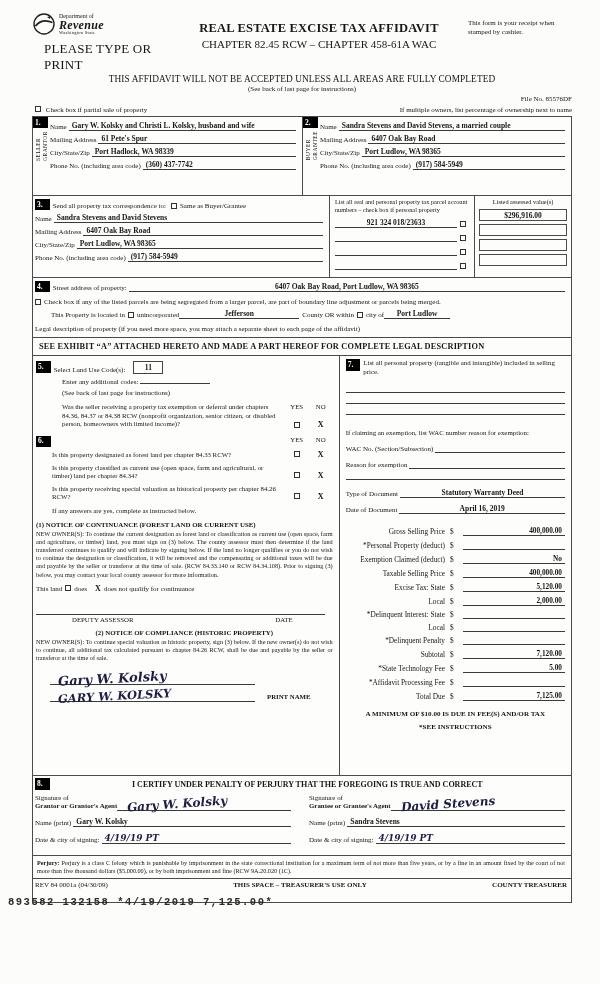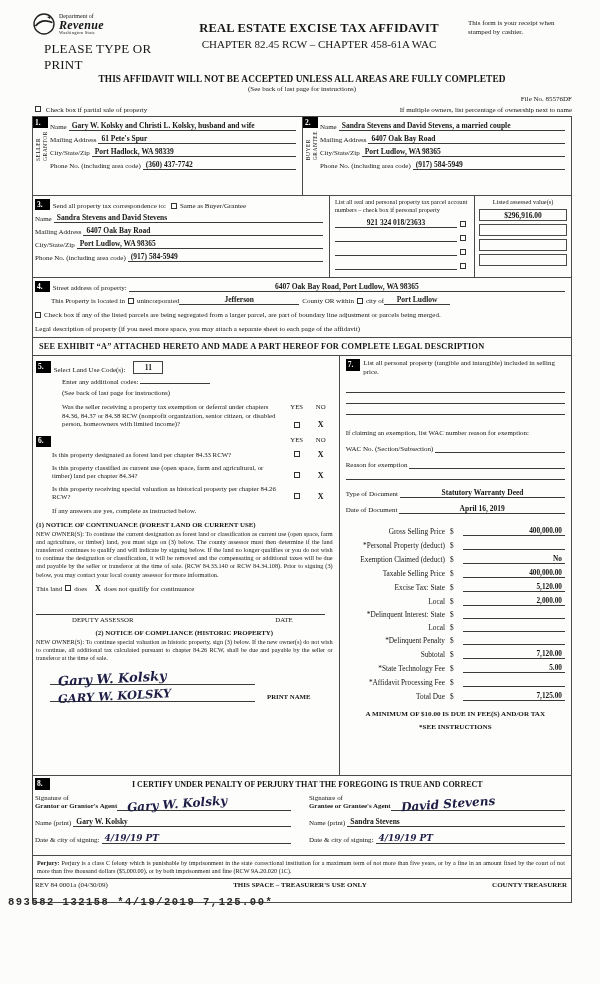"THIS AFFIDAVIT WILL NOT BE" .warning { font-weight: bold -> normal }
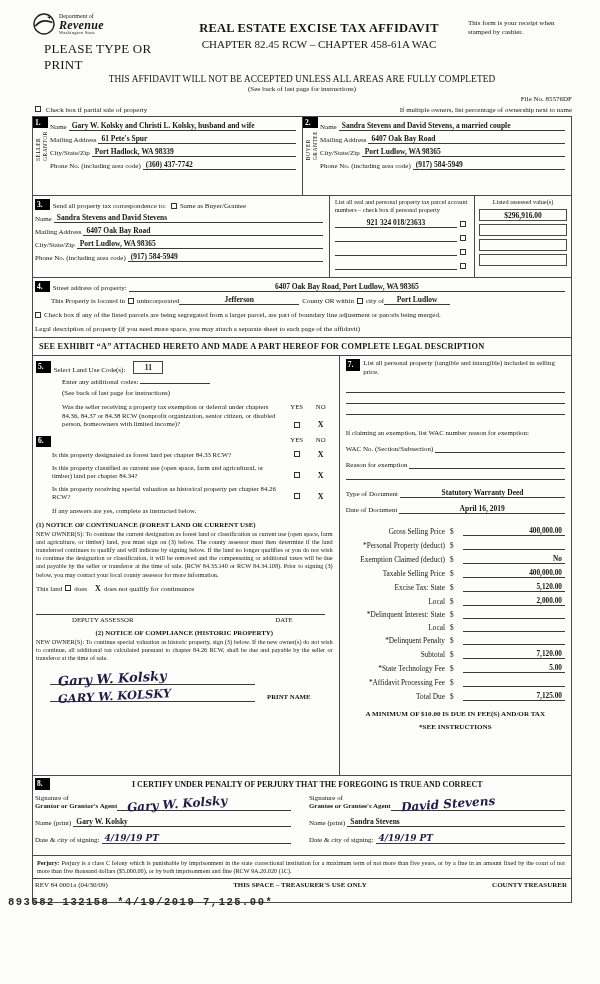"This Property is located in" div.frow { order: before "Check box if any of" -> after "Check box if any of" }
